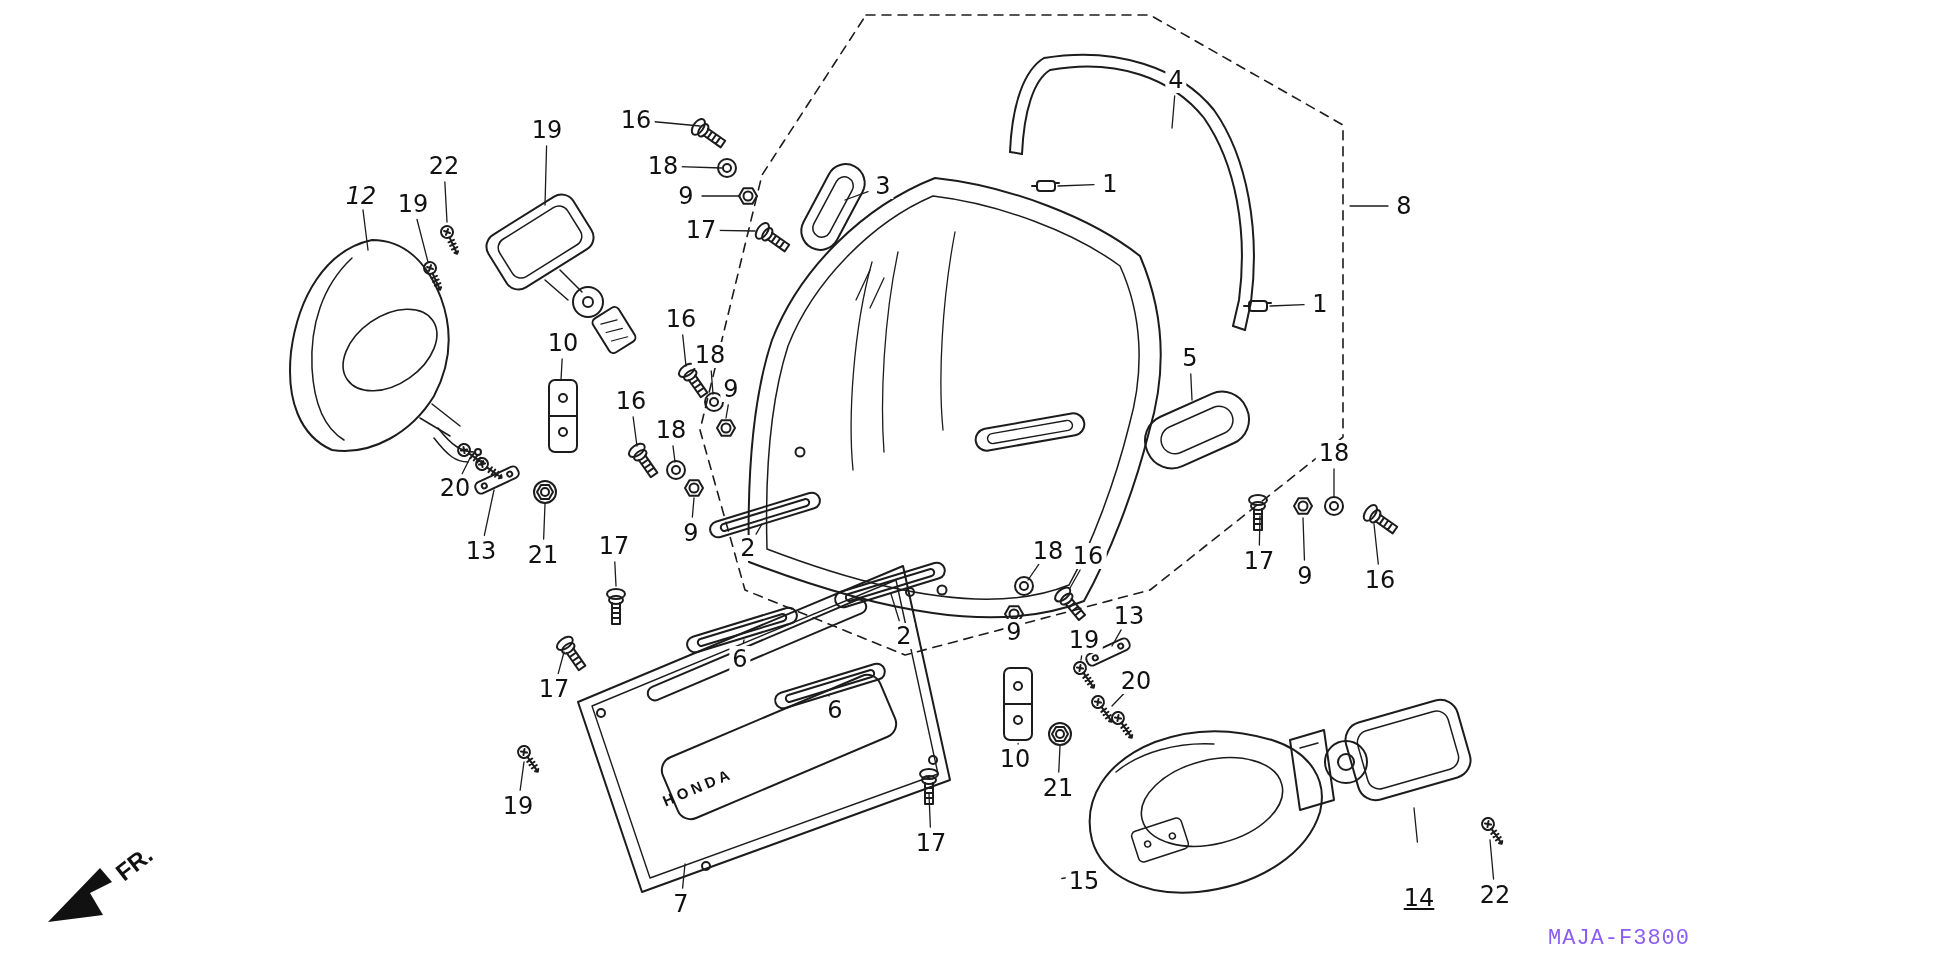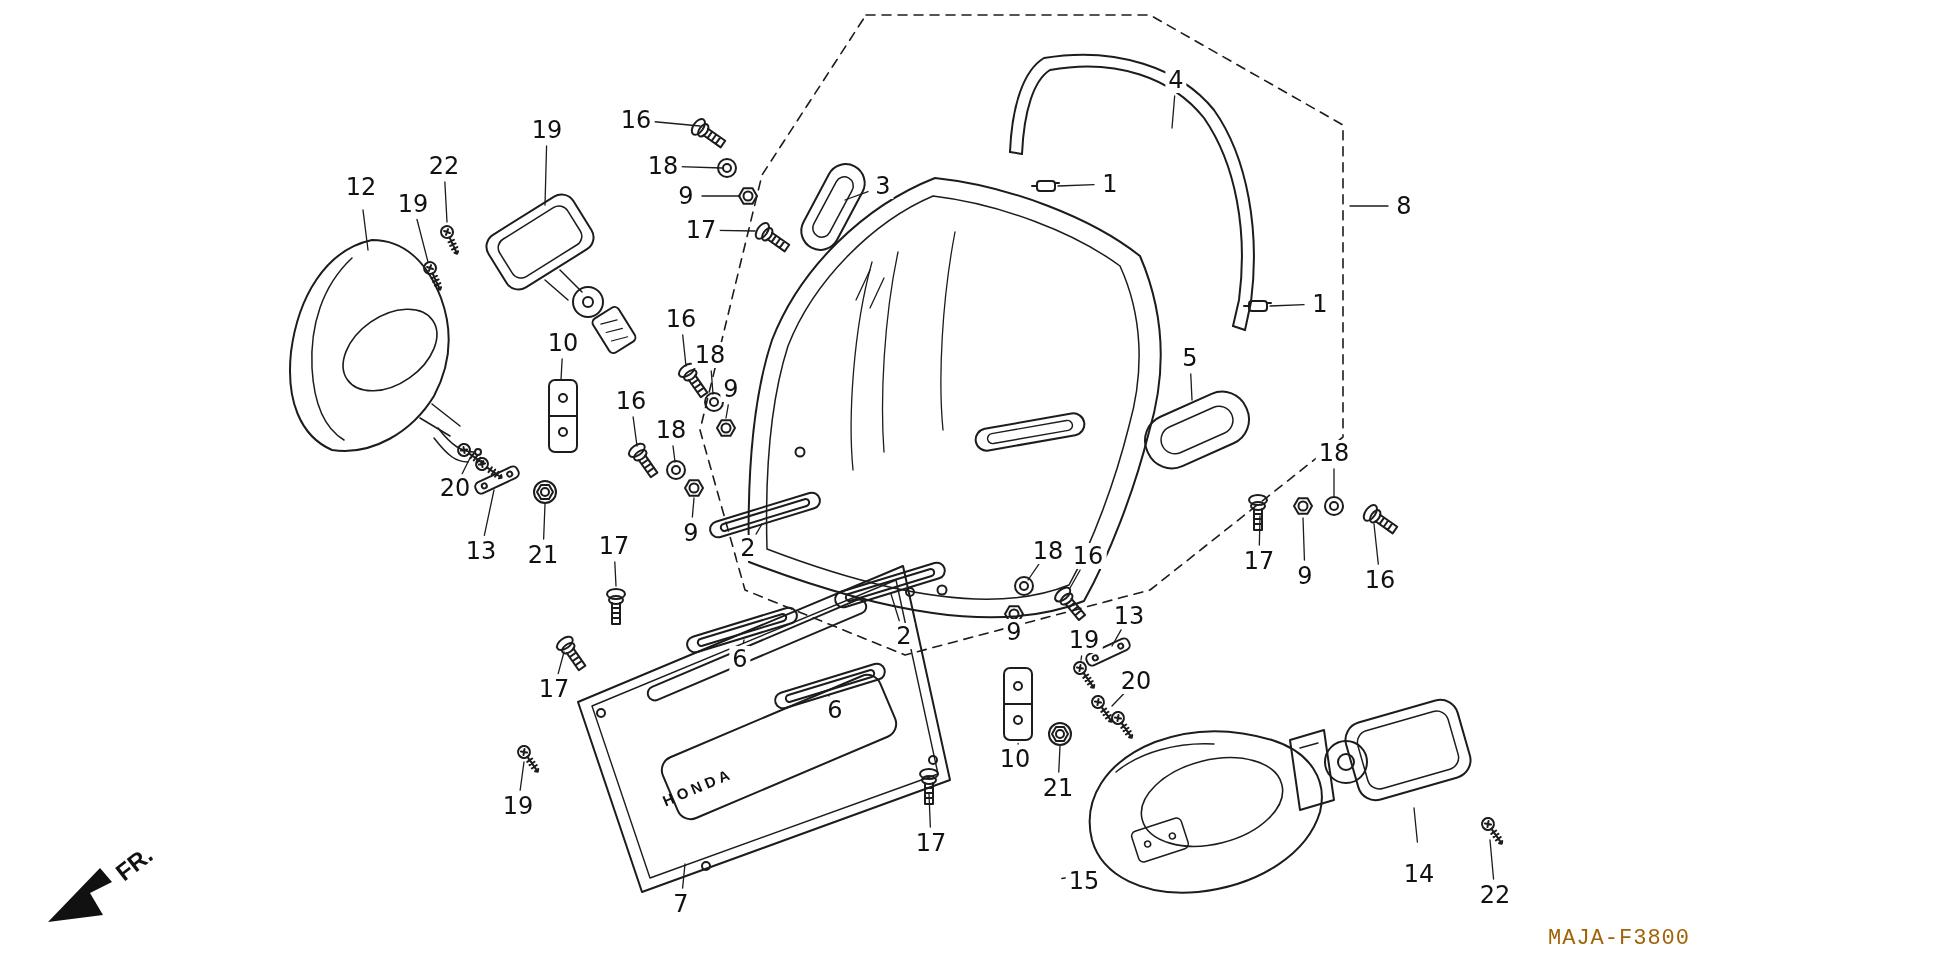"12" div.callout { font-style: none -> italic; top: 187px -> 196px }
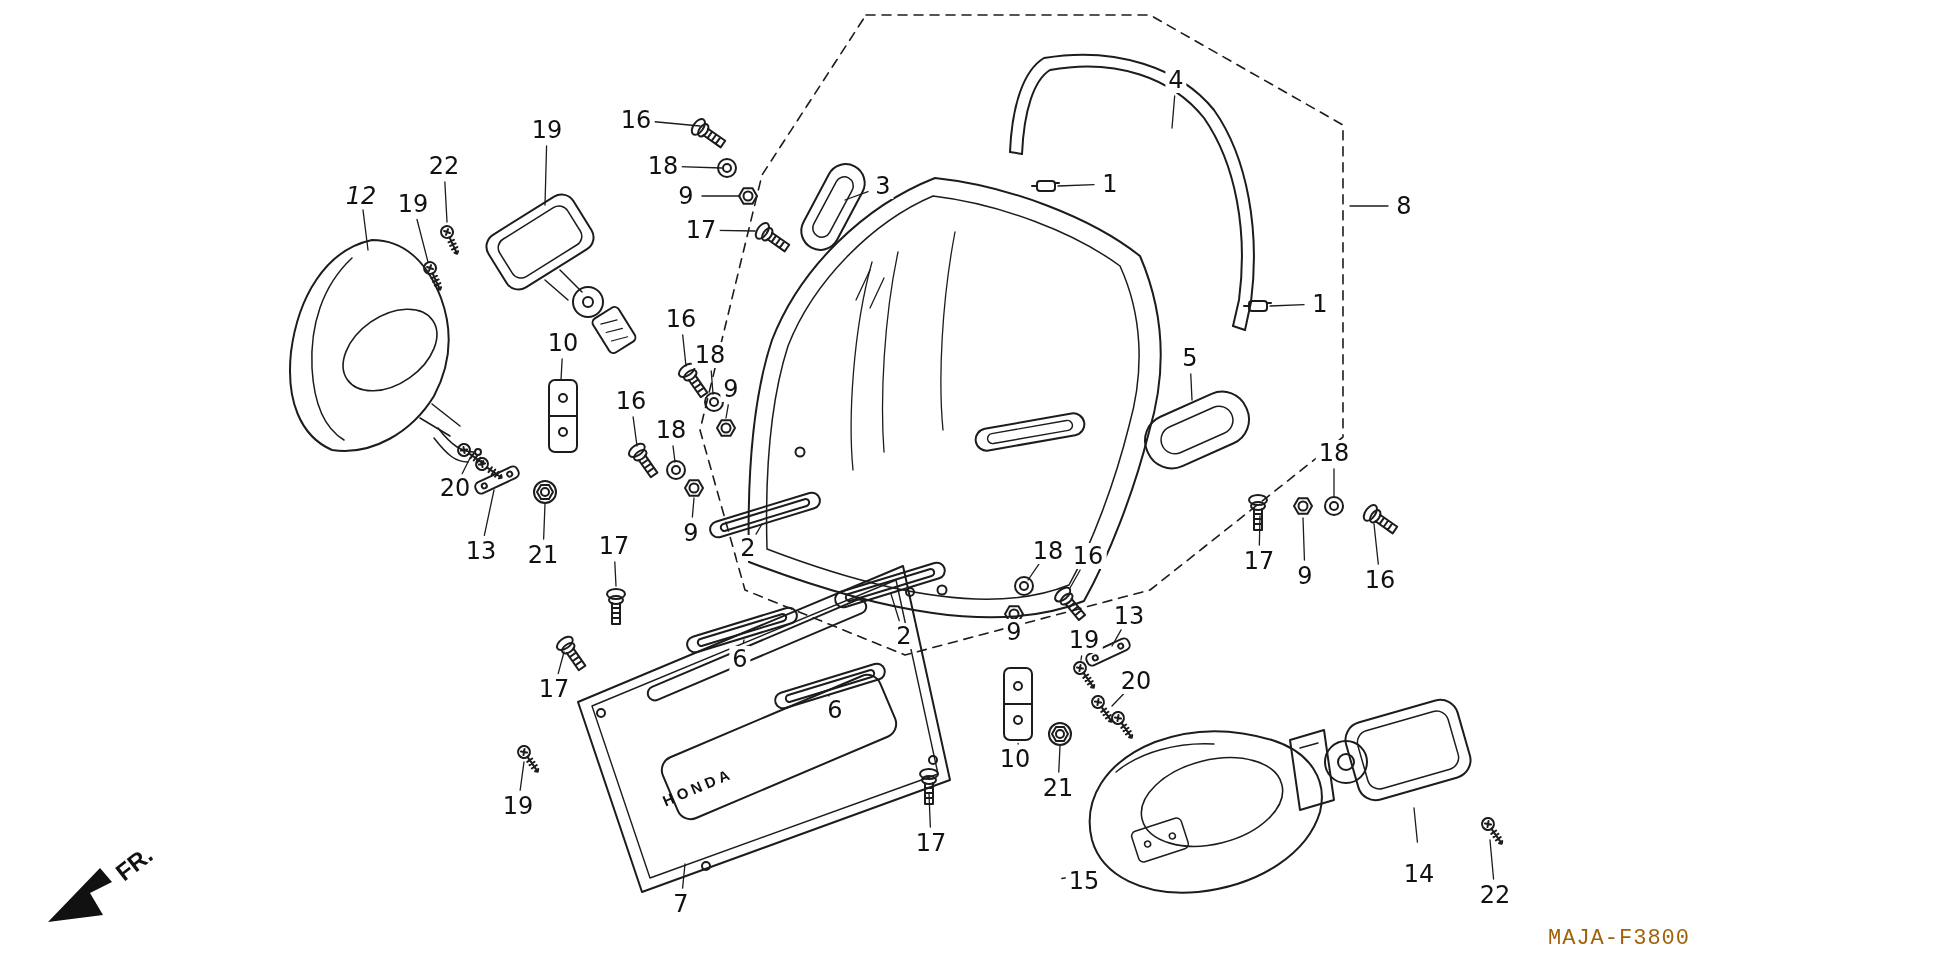"14" div.callout { text-decoration: none -> underline; top: 874px -> 898px }
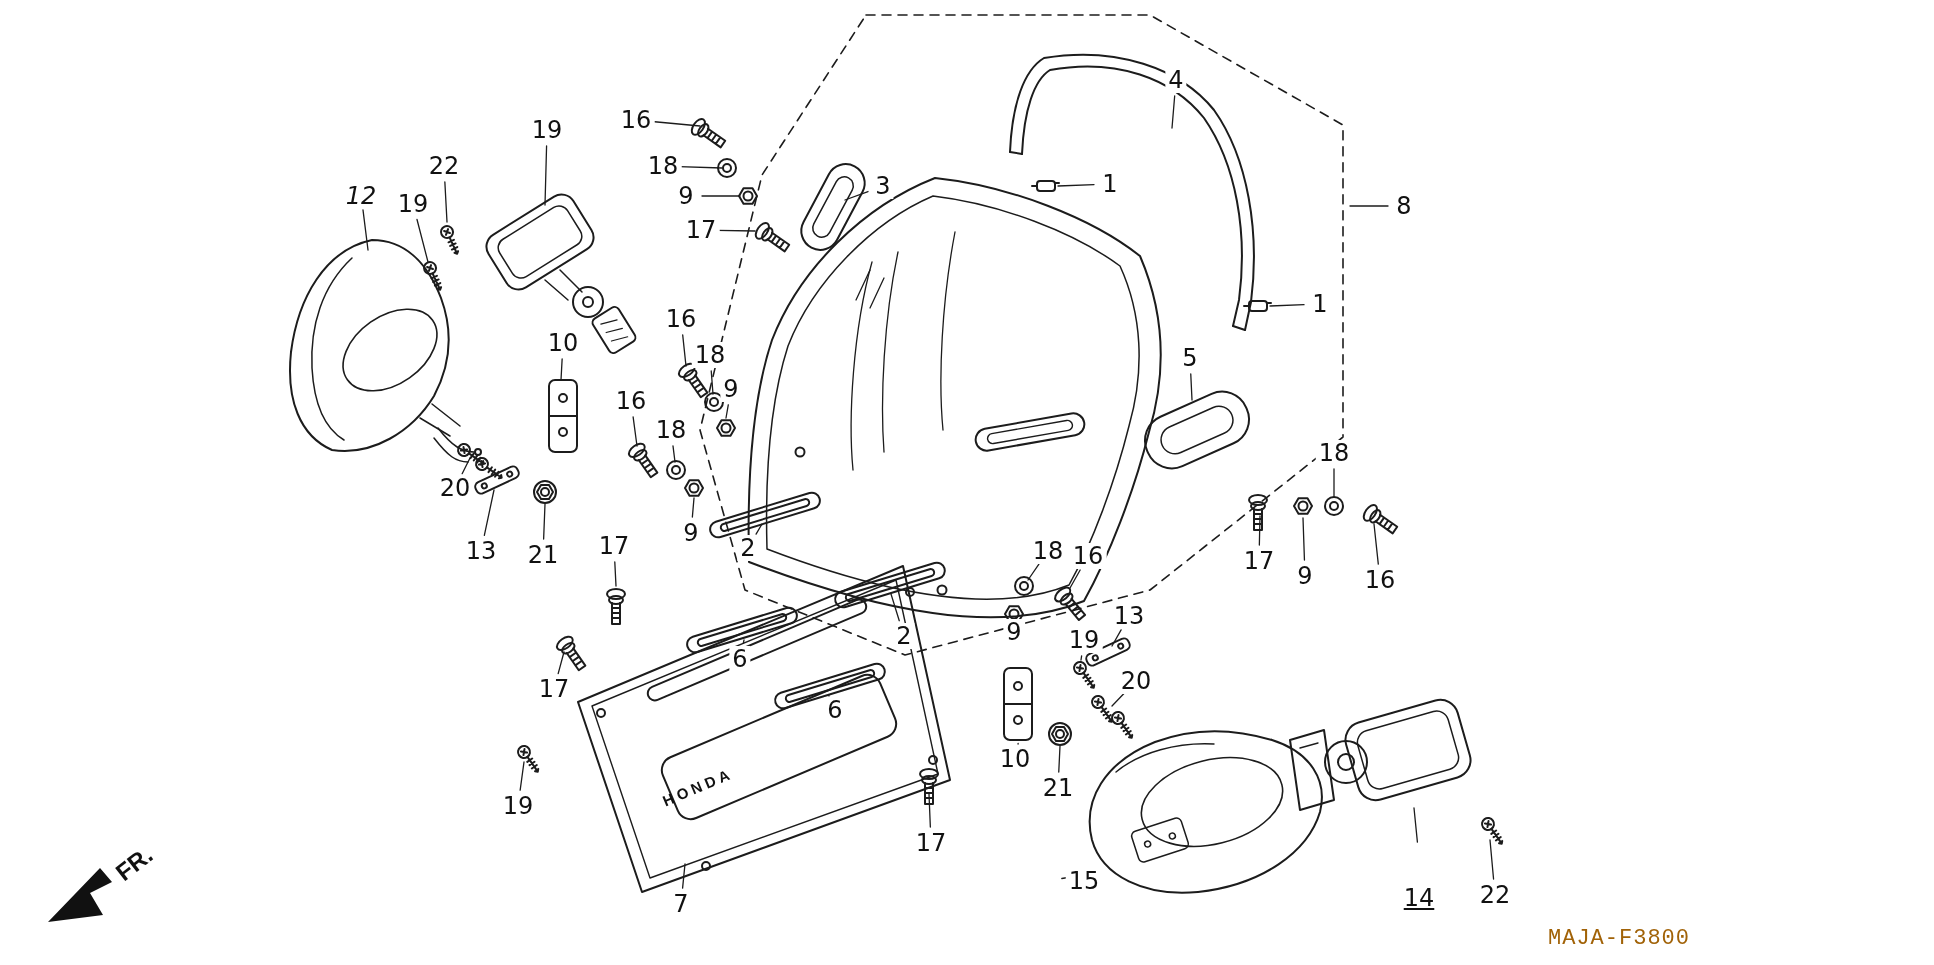"MAJA-F3800" .diagram-code { color: #a16207 -> #8b5cf6 }
